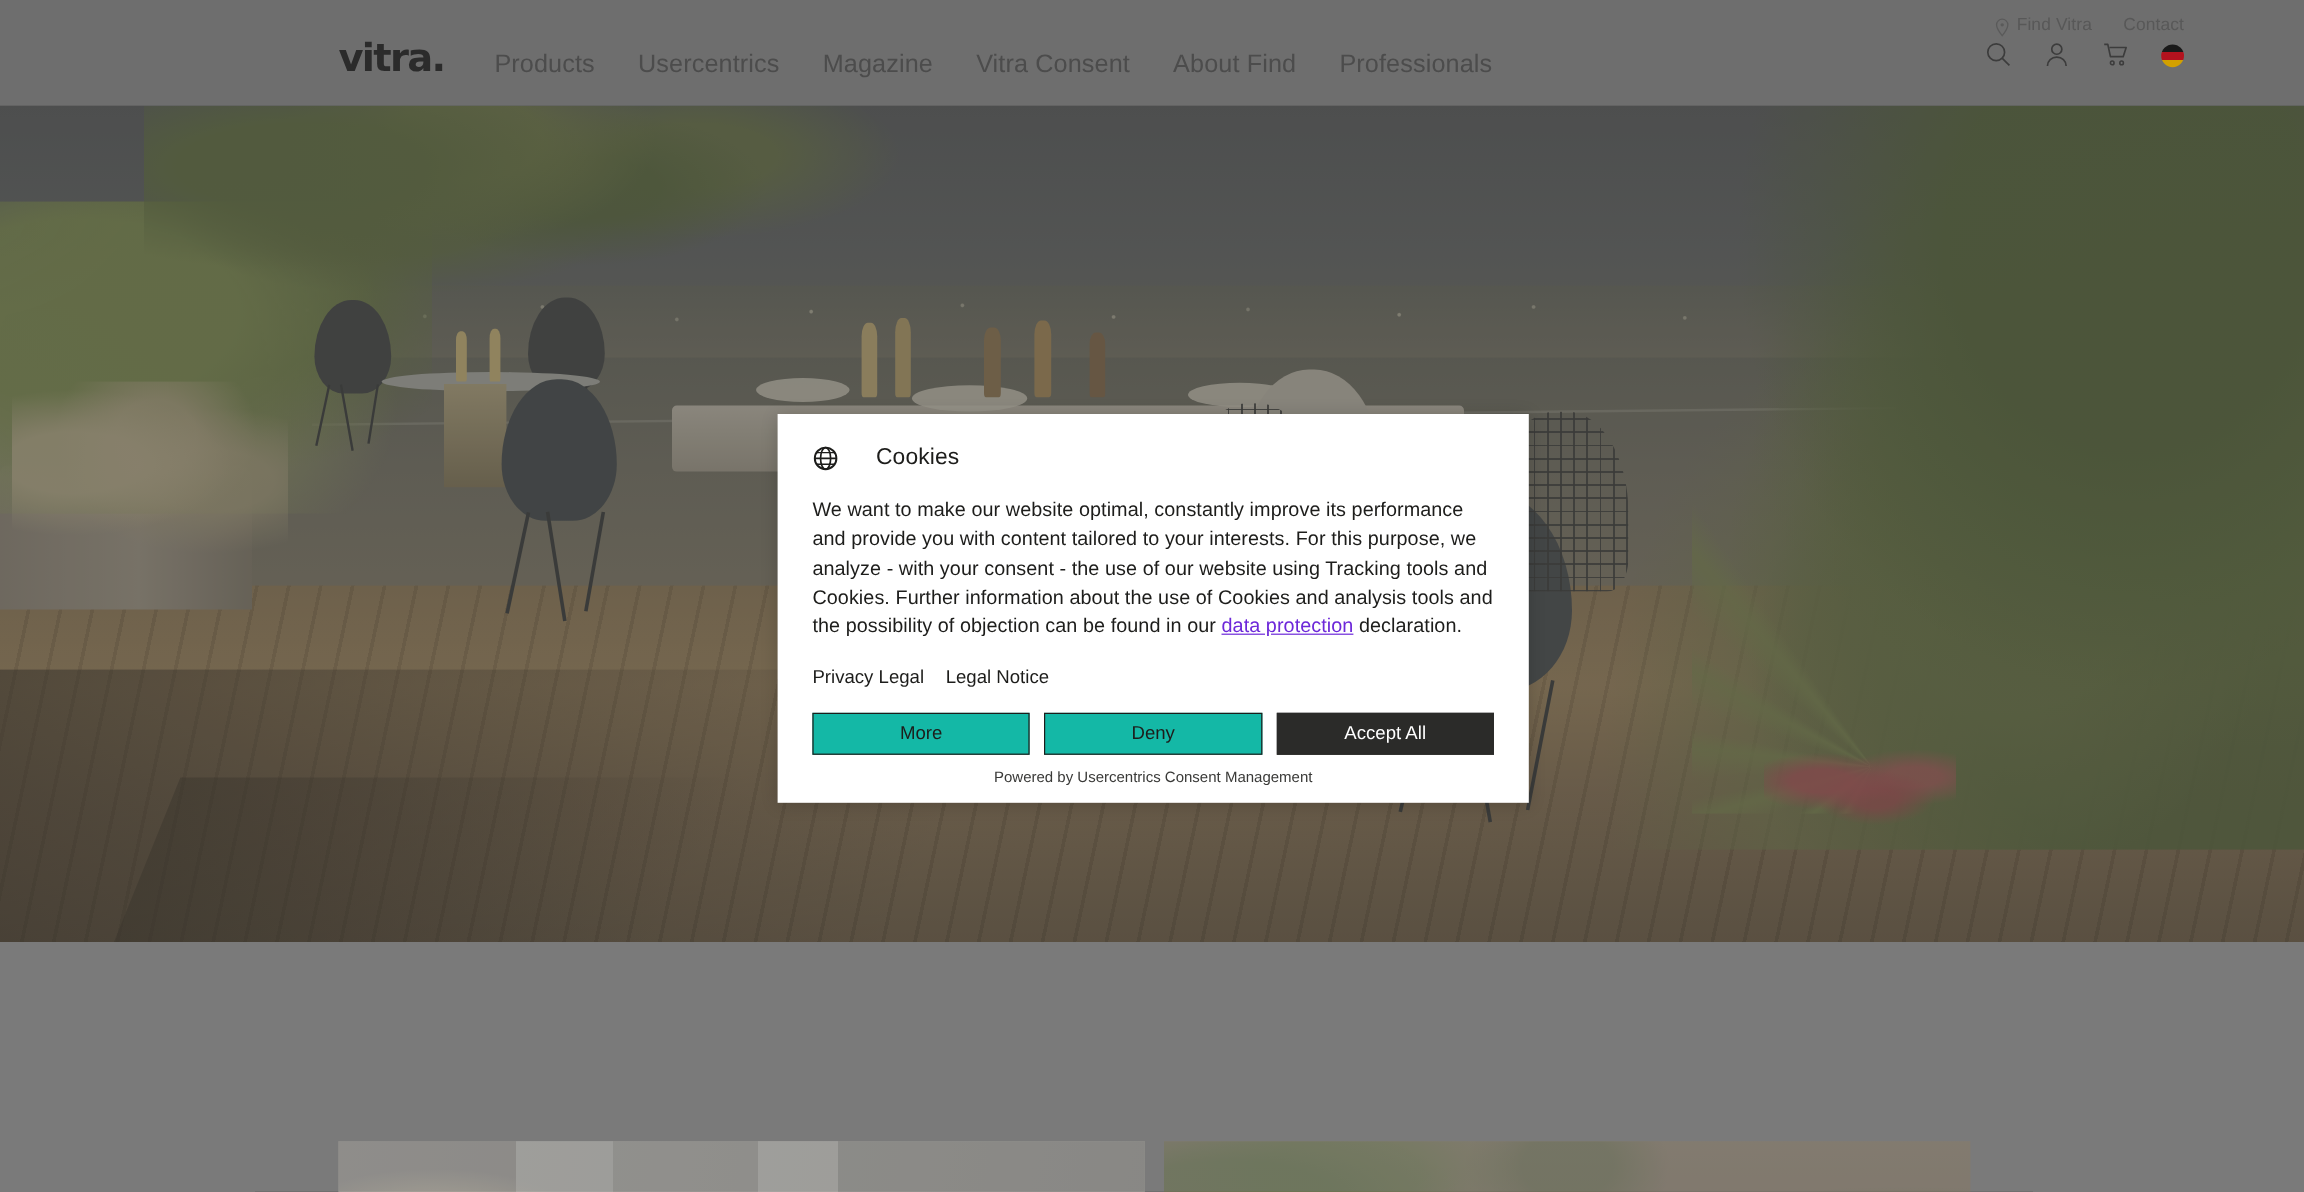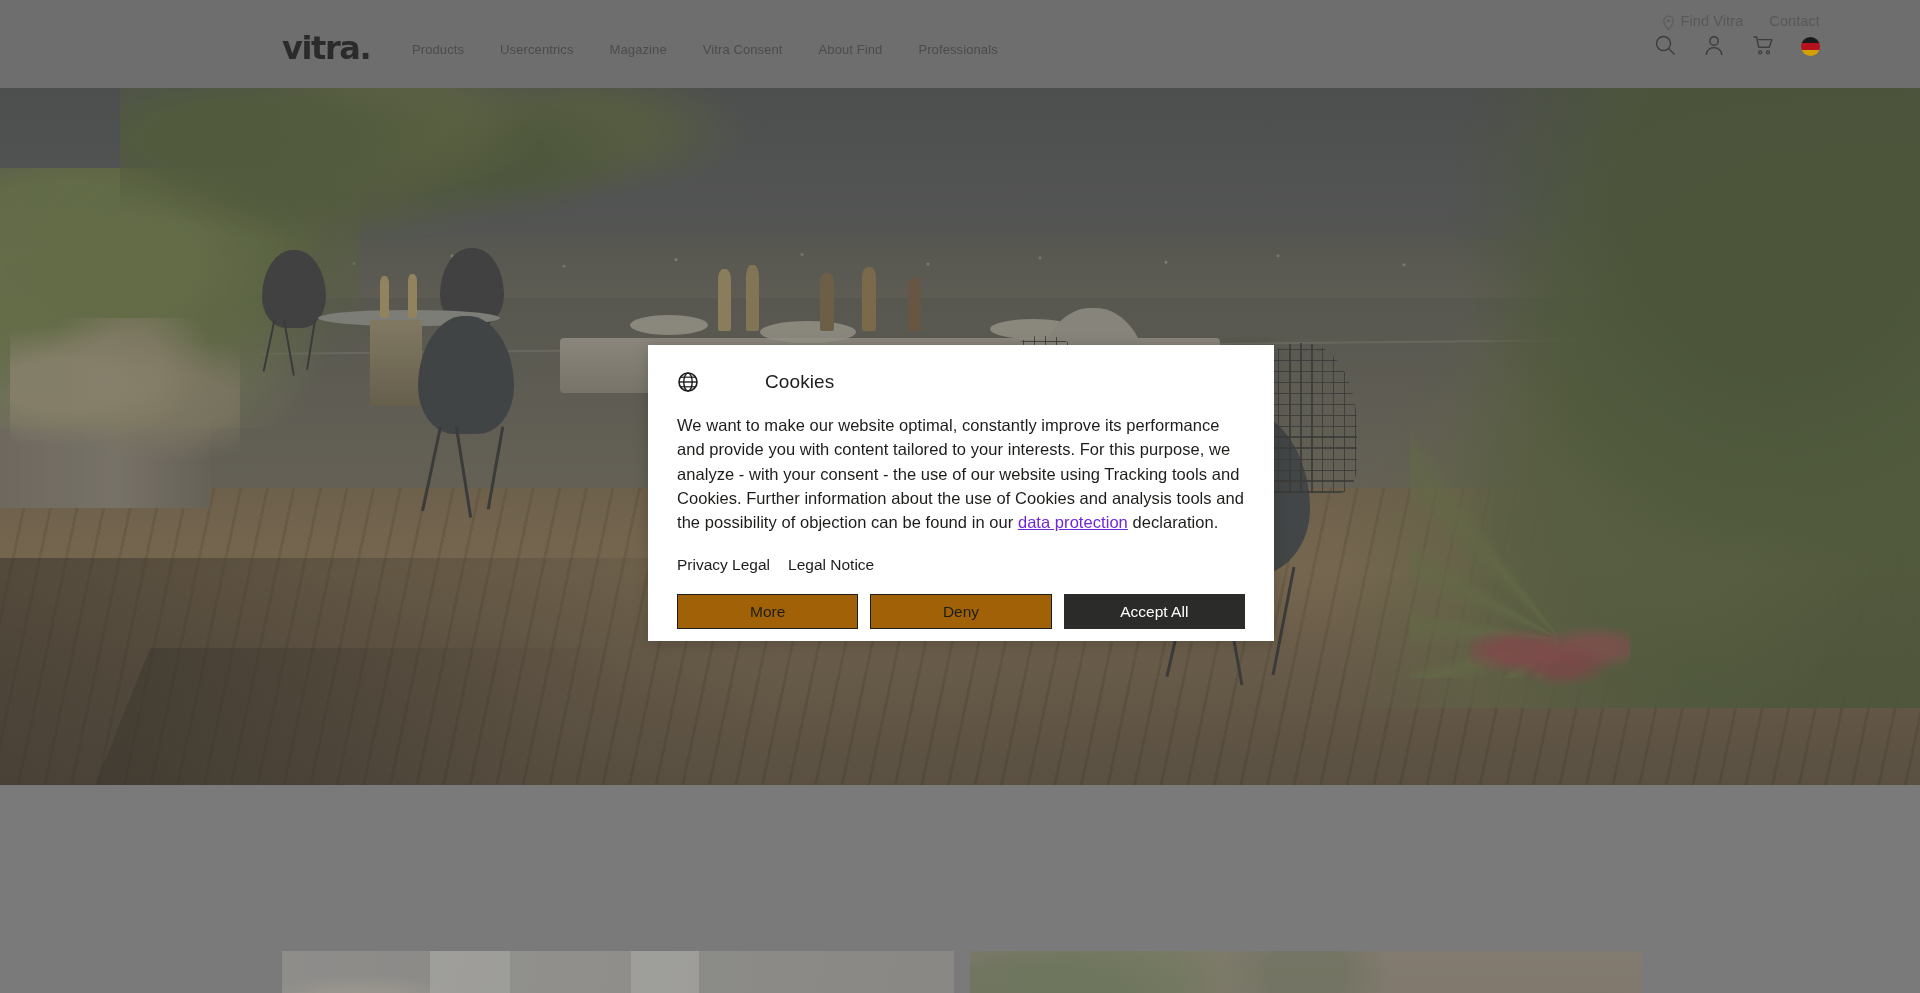"Products" .nav { font-size: 13px -> 21px }
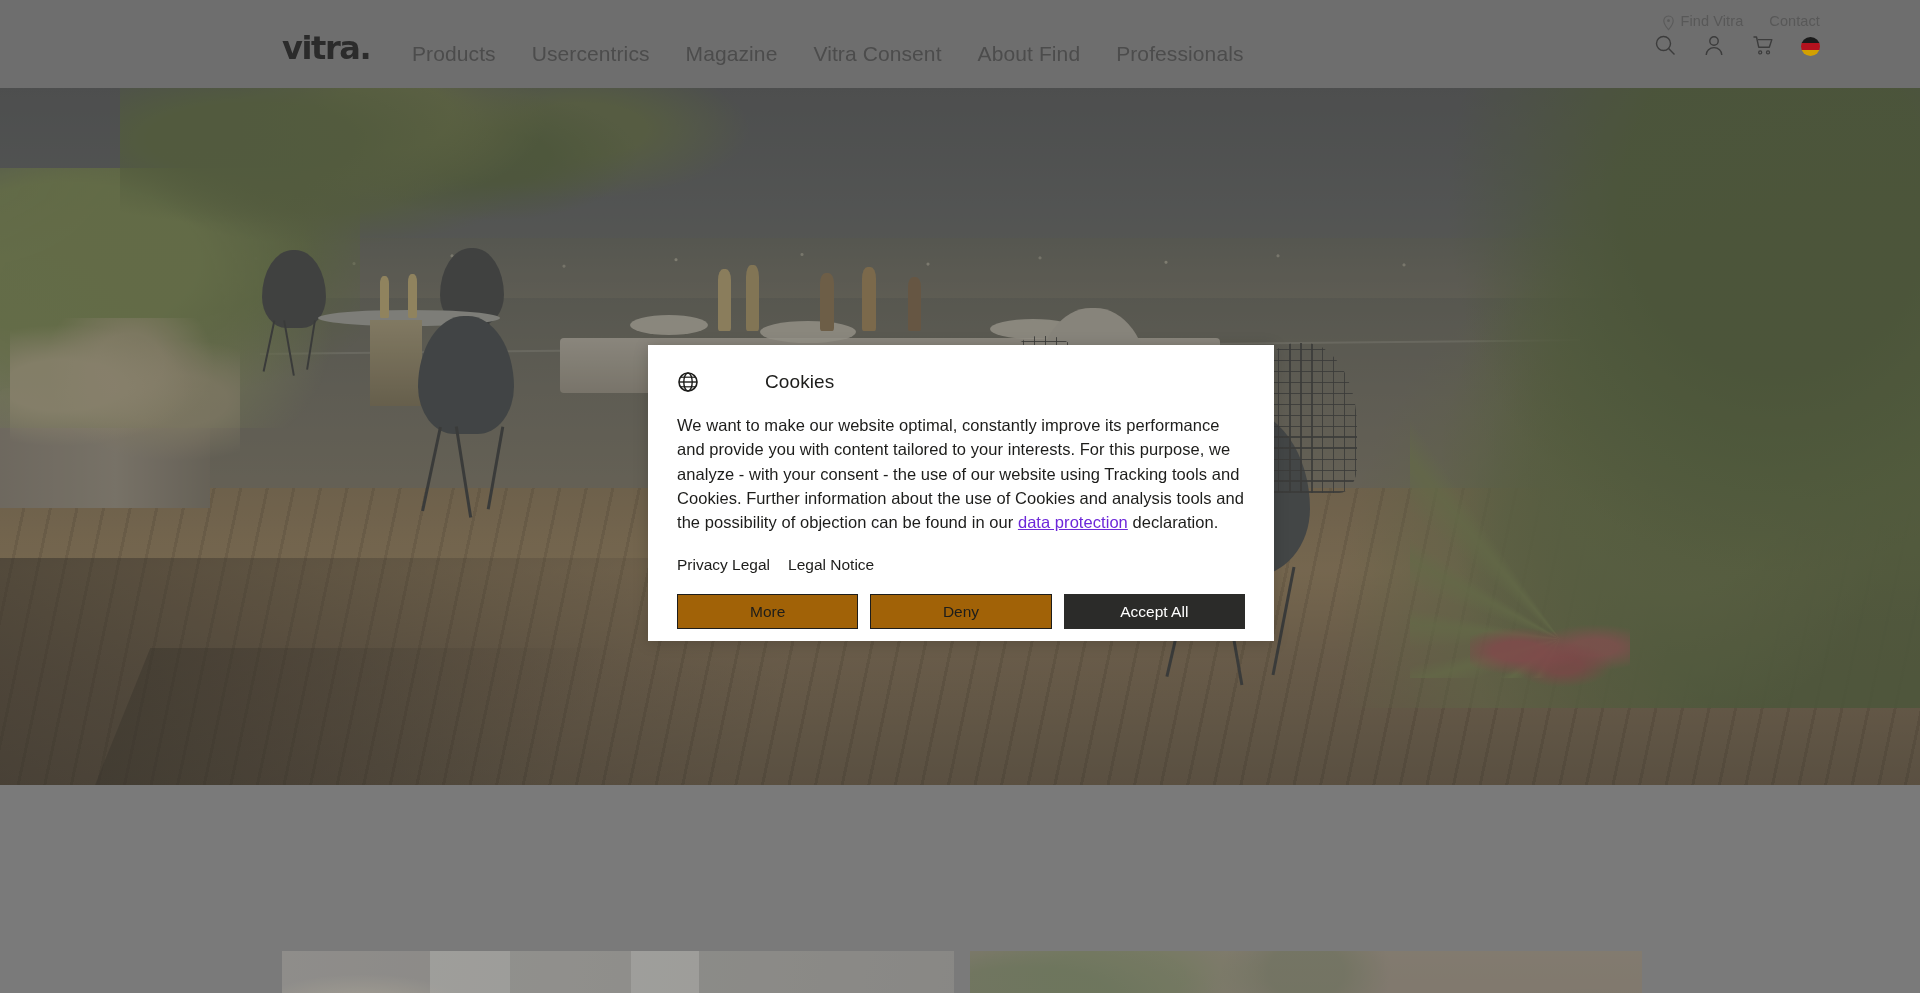"Cookies" .dialog-title { margin-left: 66px -> 31px }
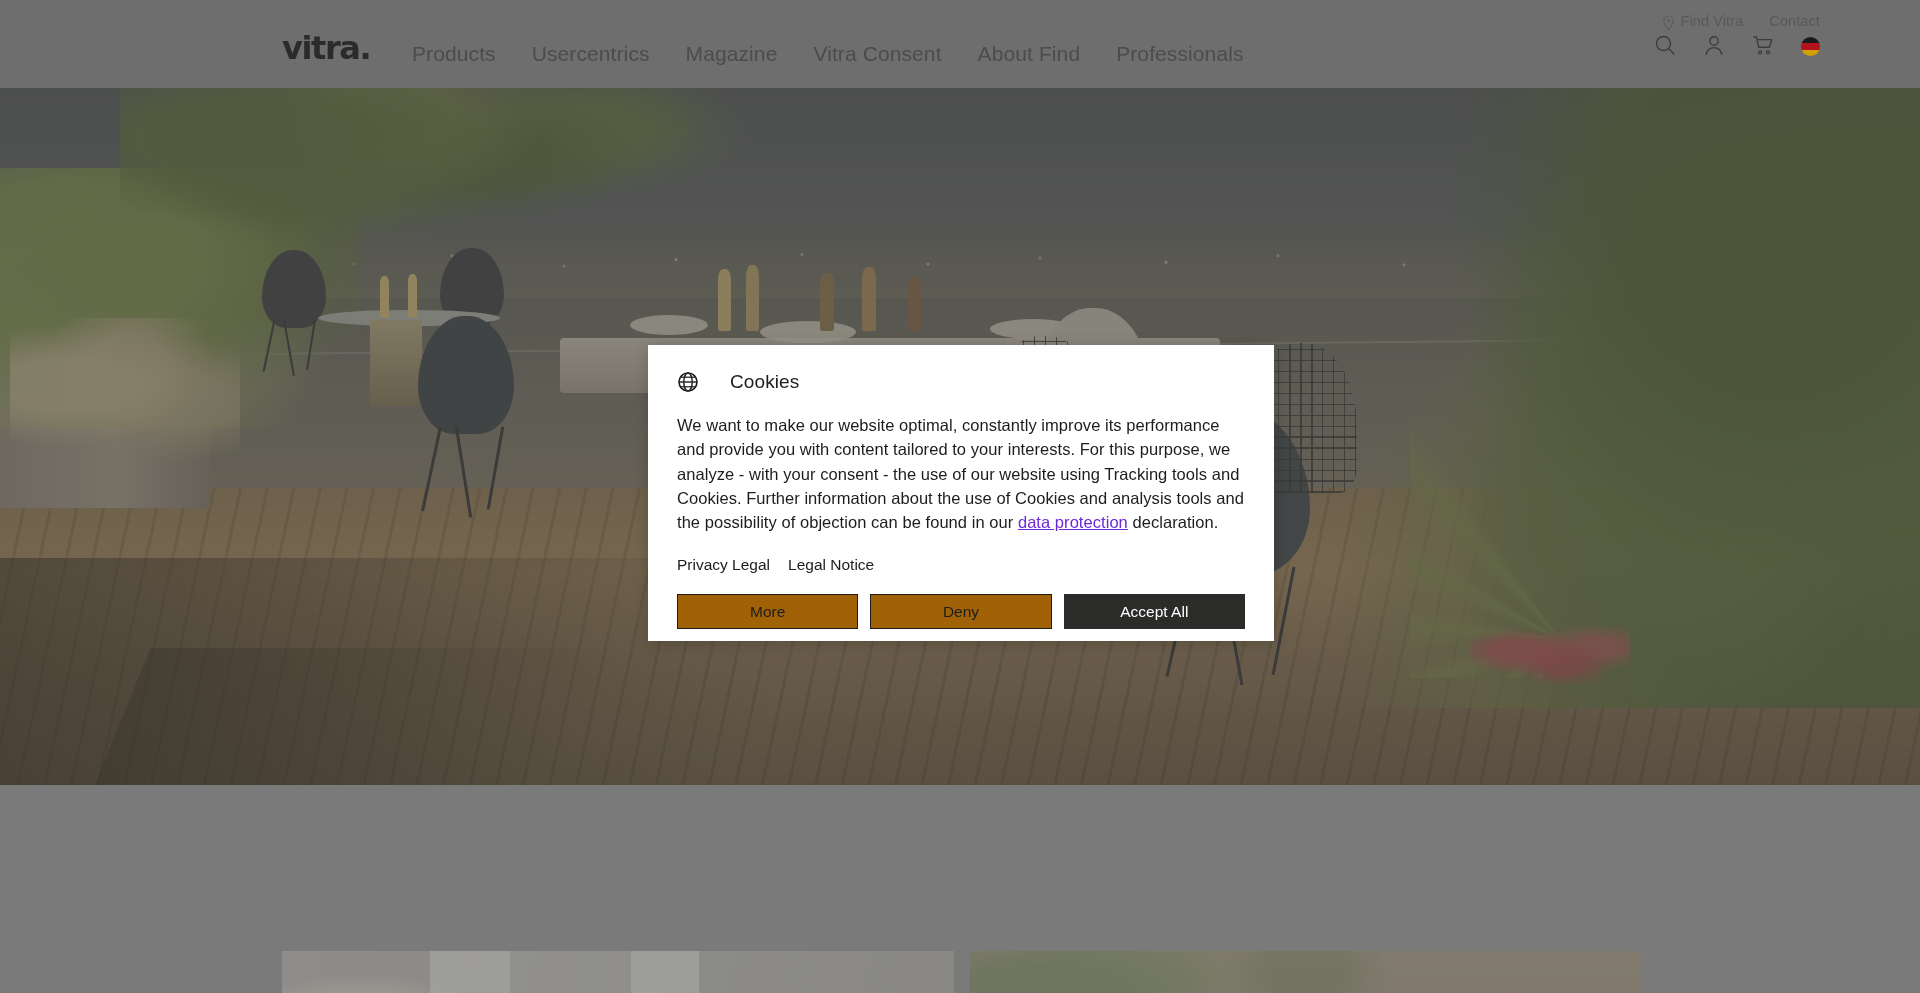"More" .btn-outline { background: #a16207 -> #14b8a6 }
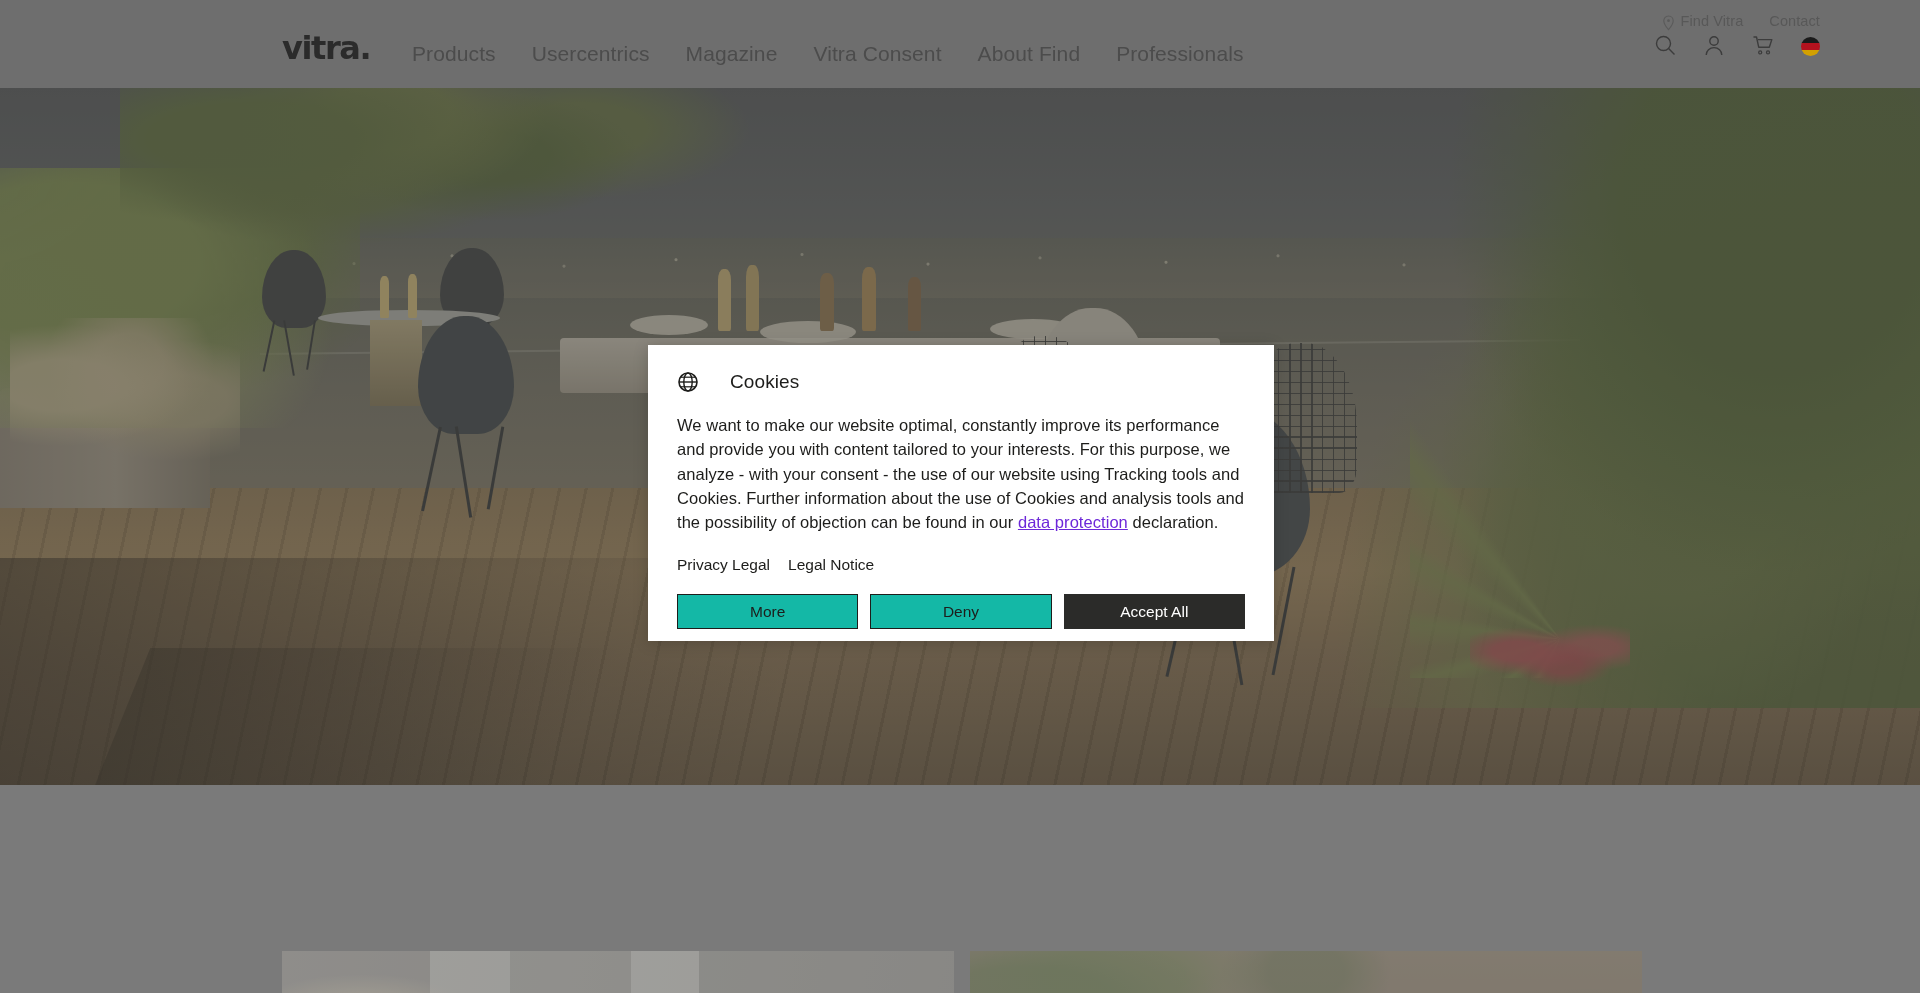"Powered by Usercentrics Consent" div.powered { html: none -> <div>Powered by Usercentrics Consent Management</div> }
